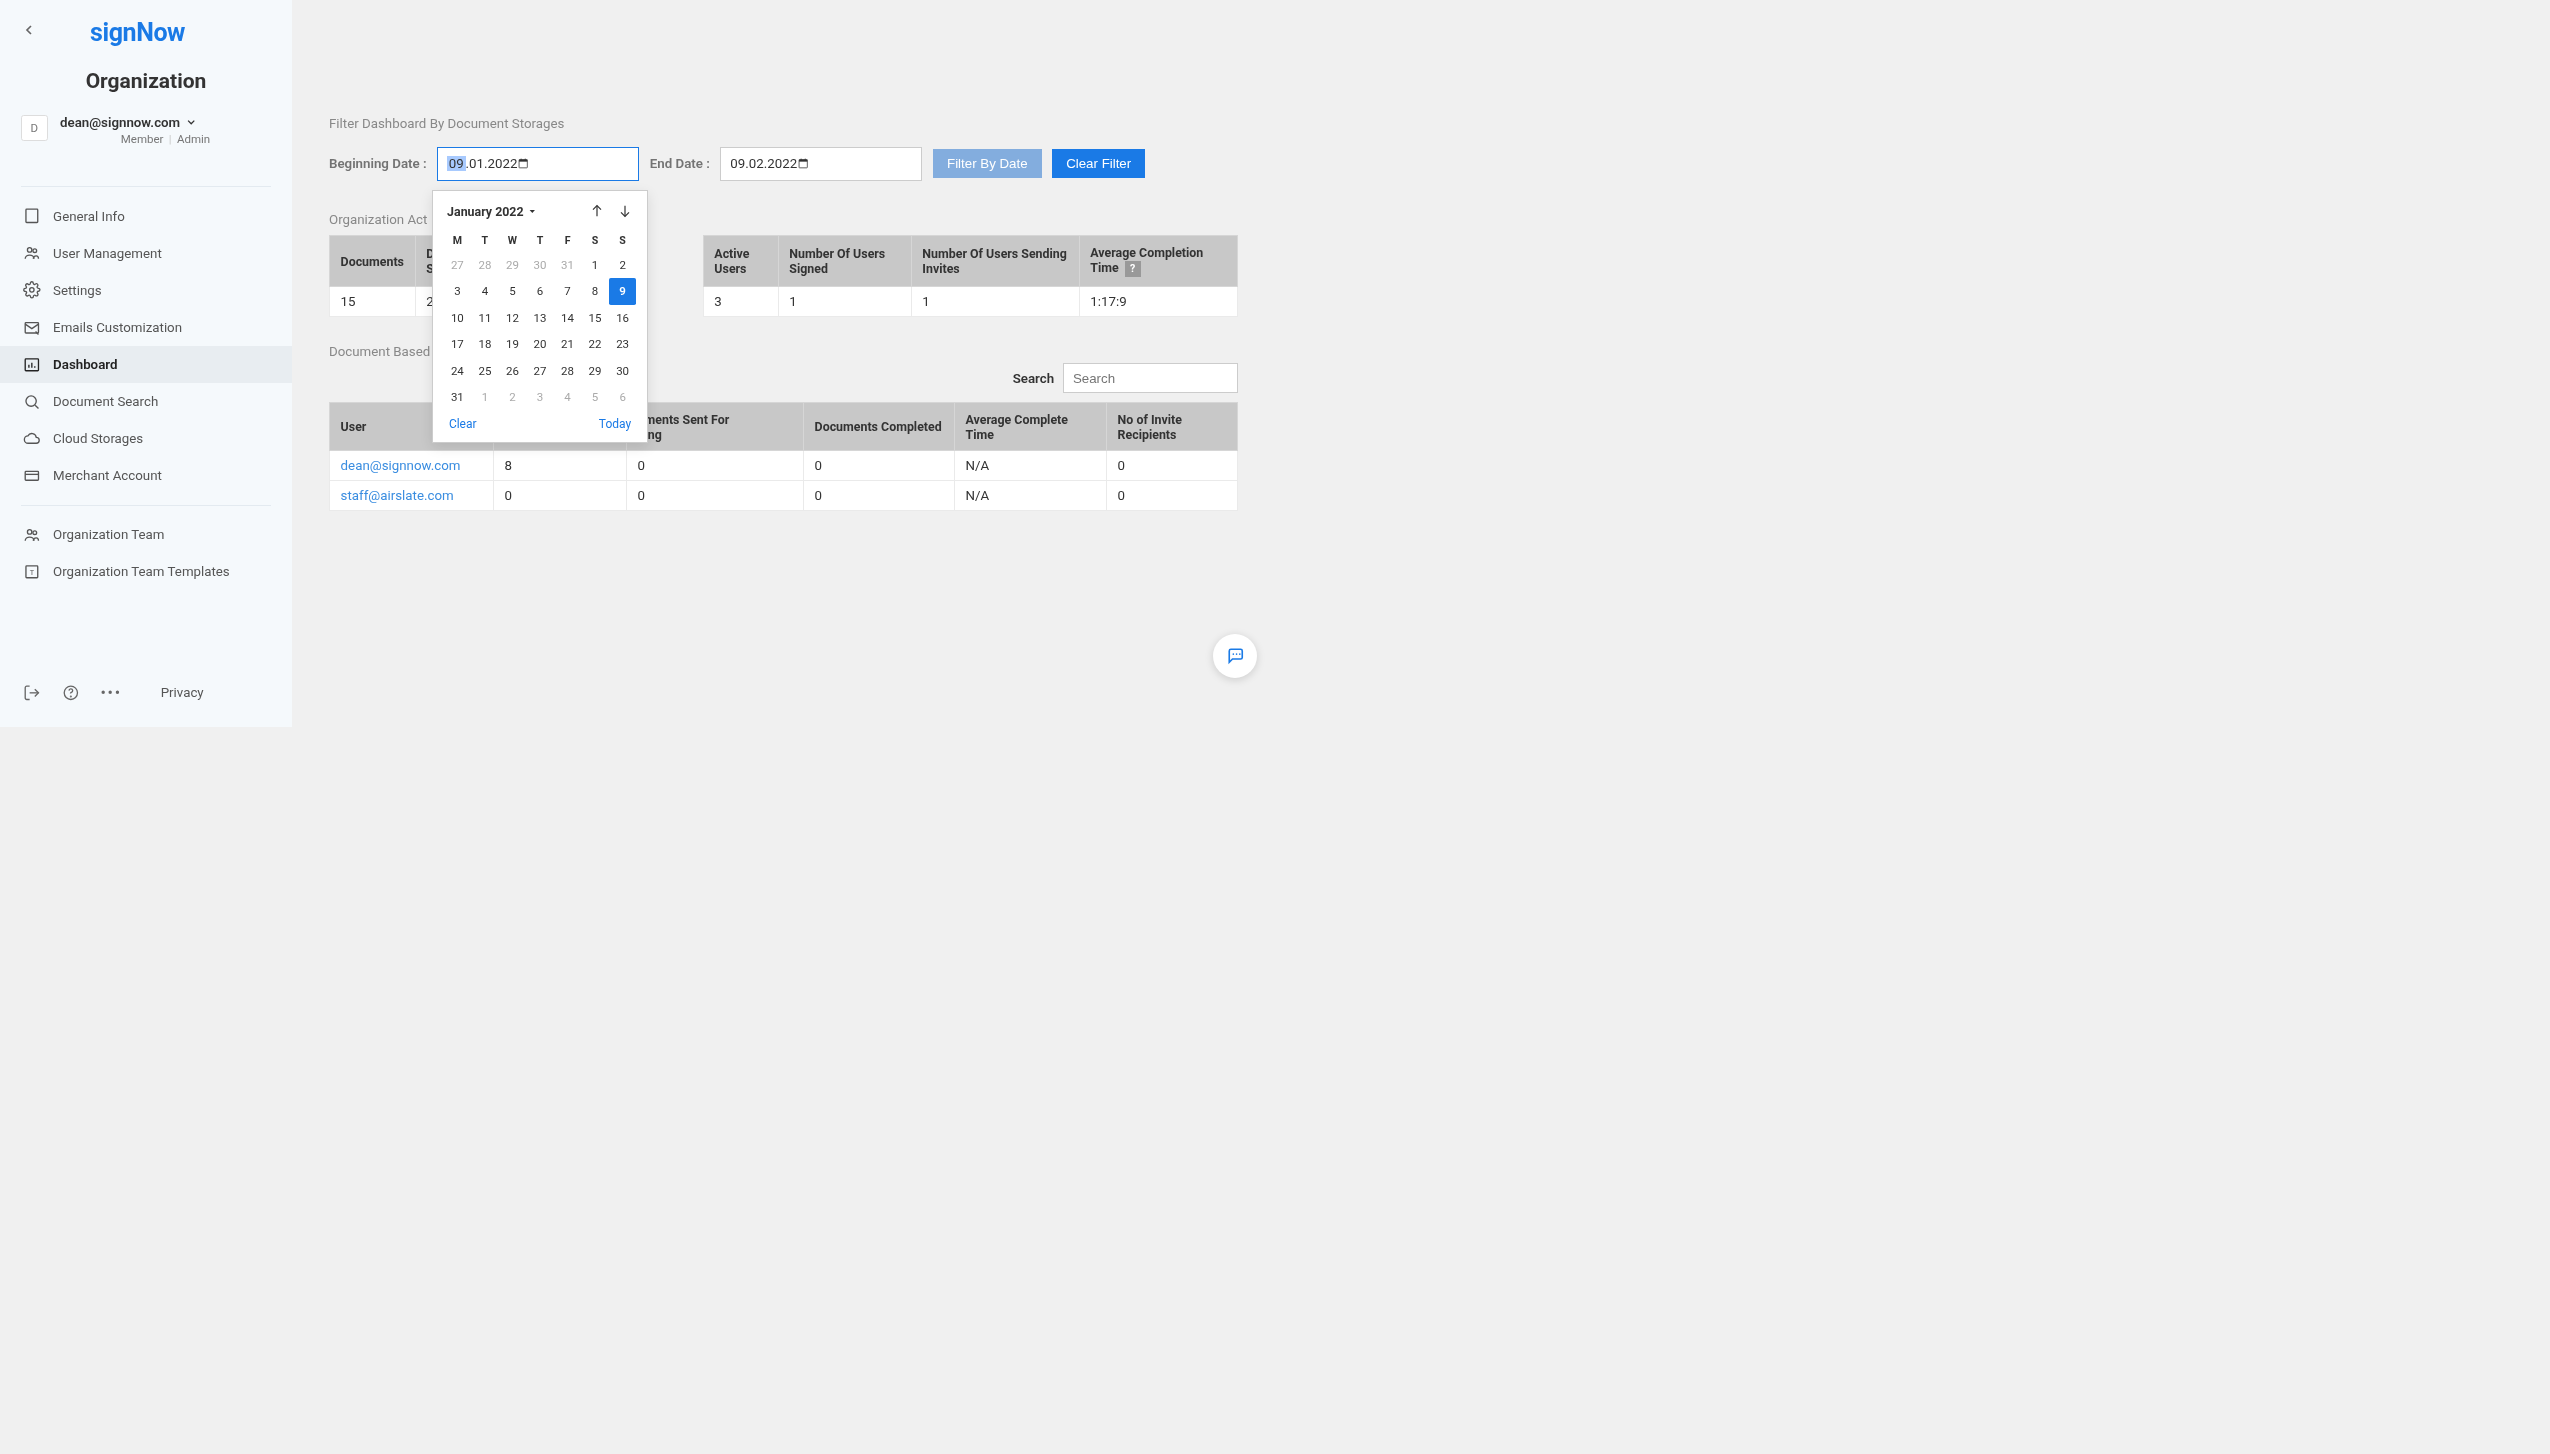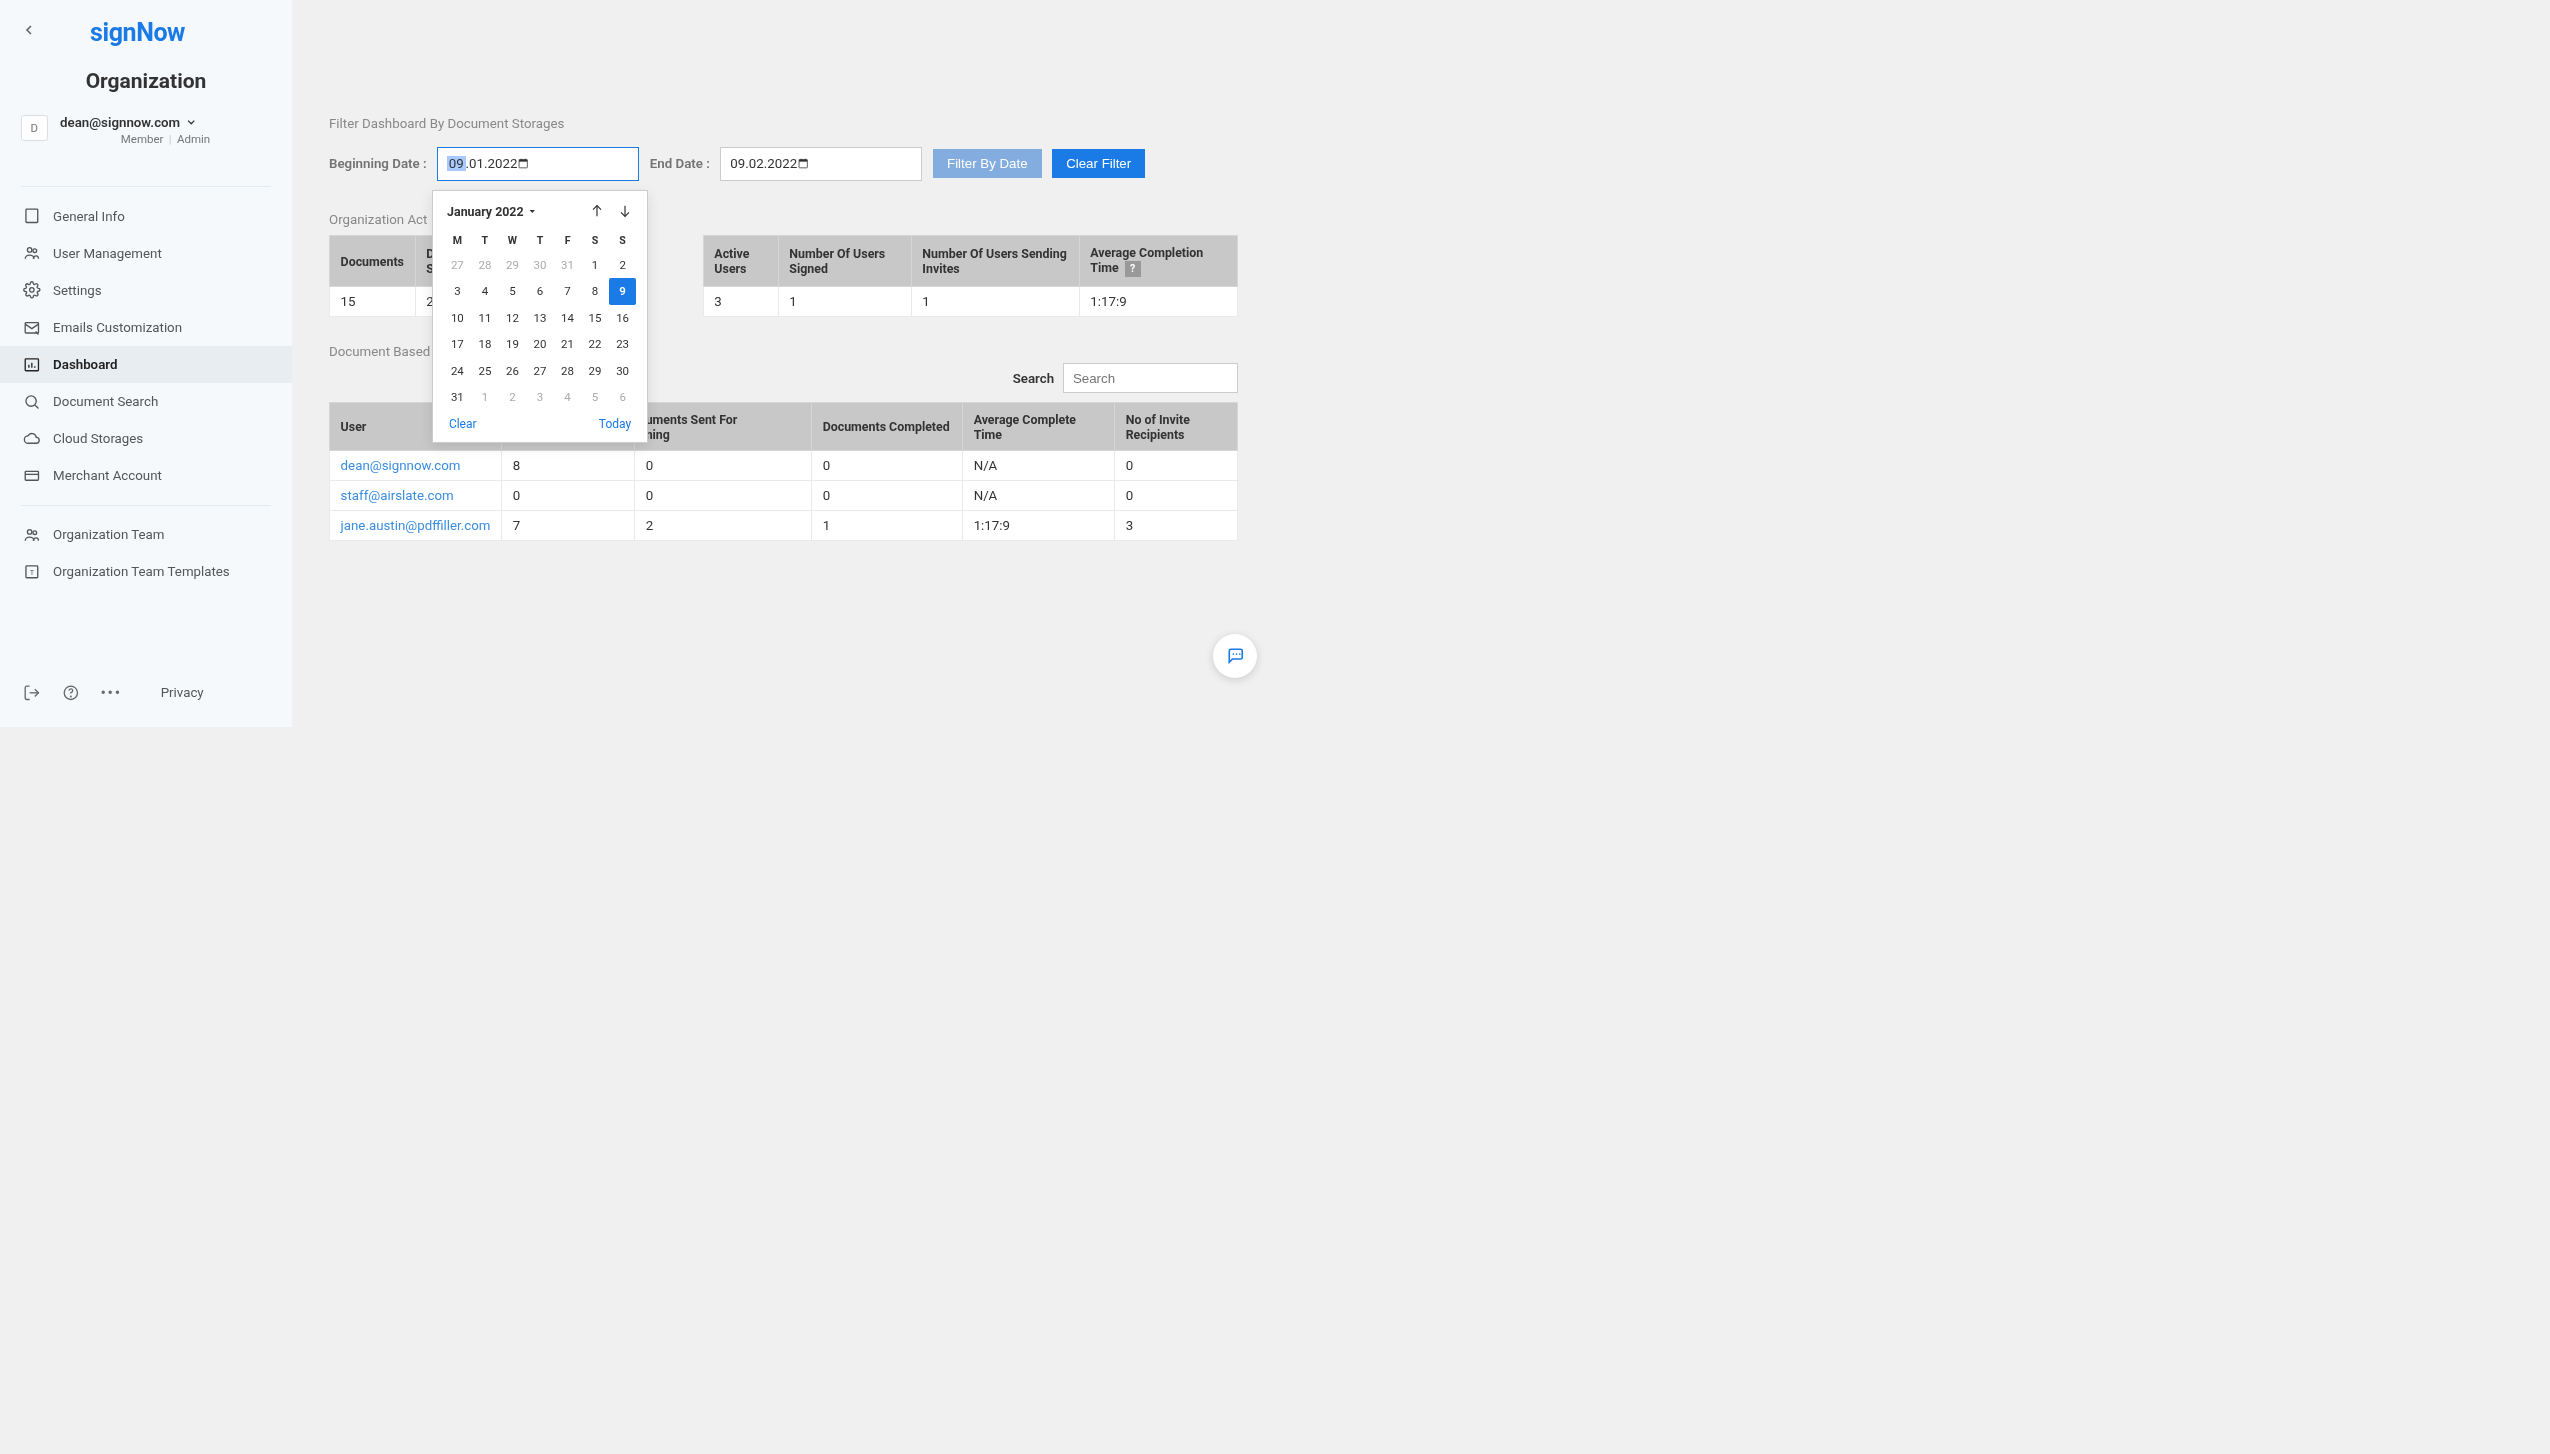"jane.austin@pdffiller.com" tr { html: <tr> <td><a>jane.austin@pdffiller.com</a></td> <td>7</td> <td>2</td> <td>1</td> <td>1:17:9</td> <td>3</td> </tr> -> none }
